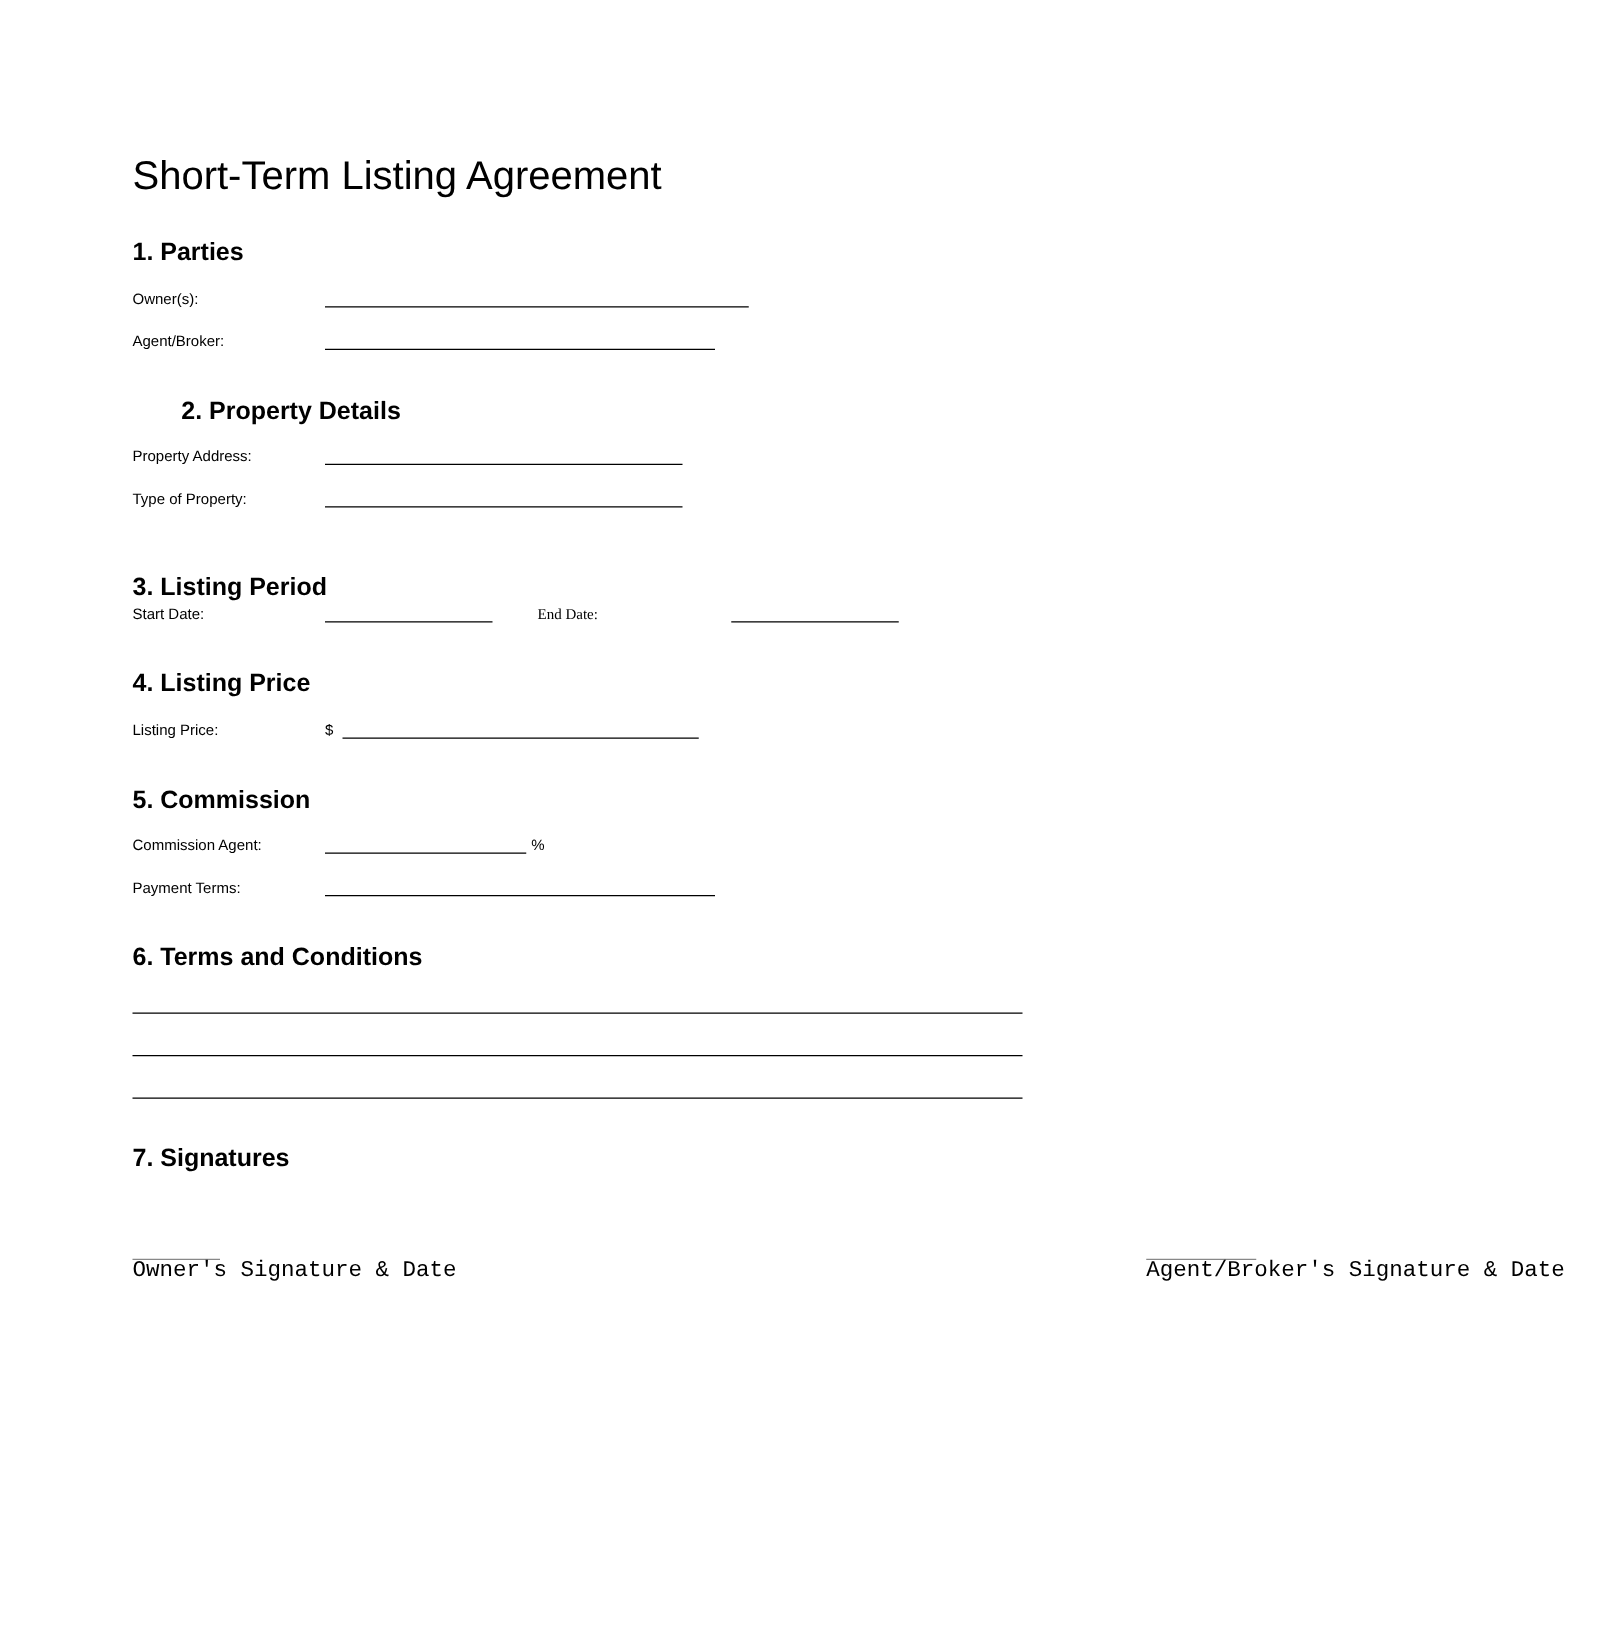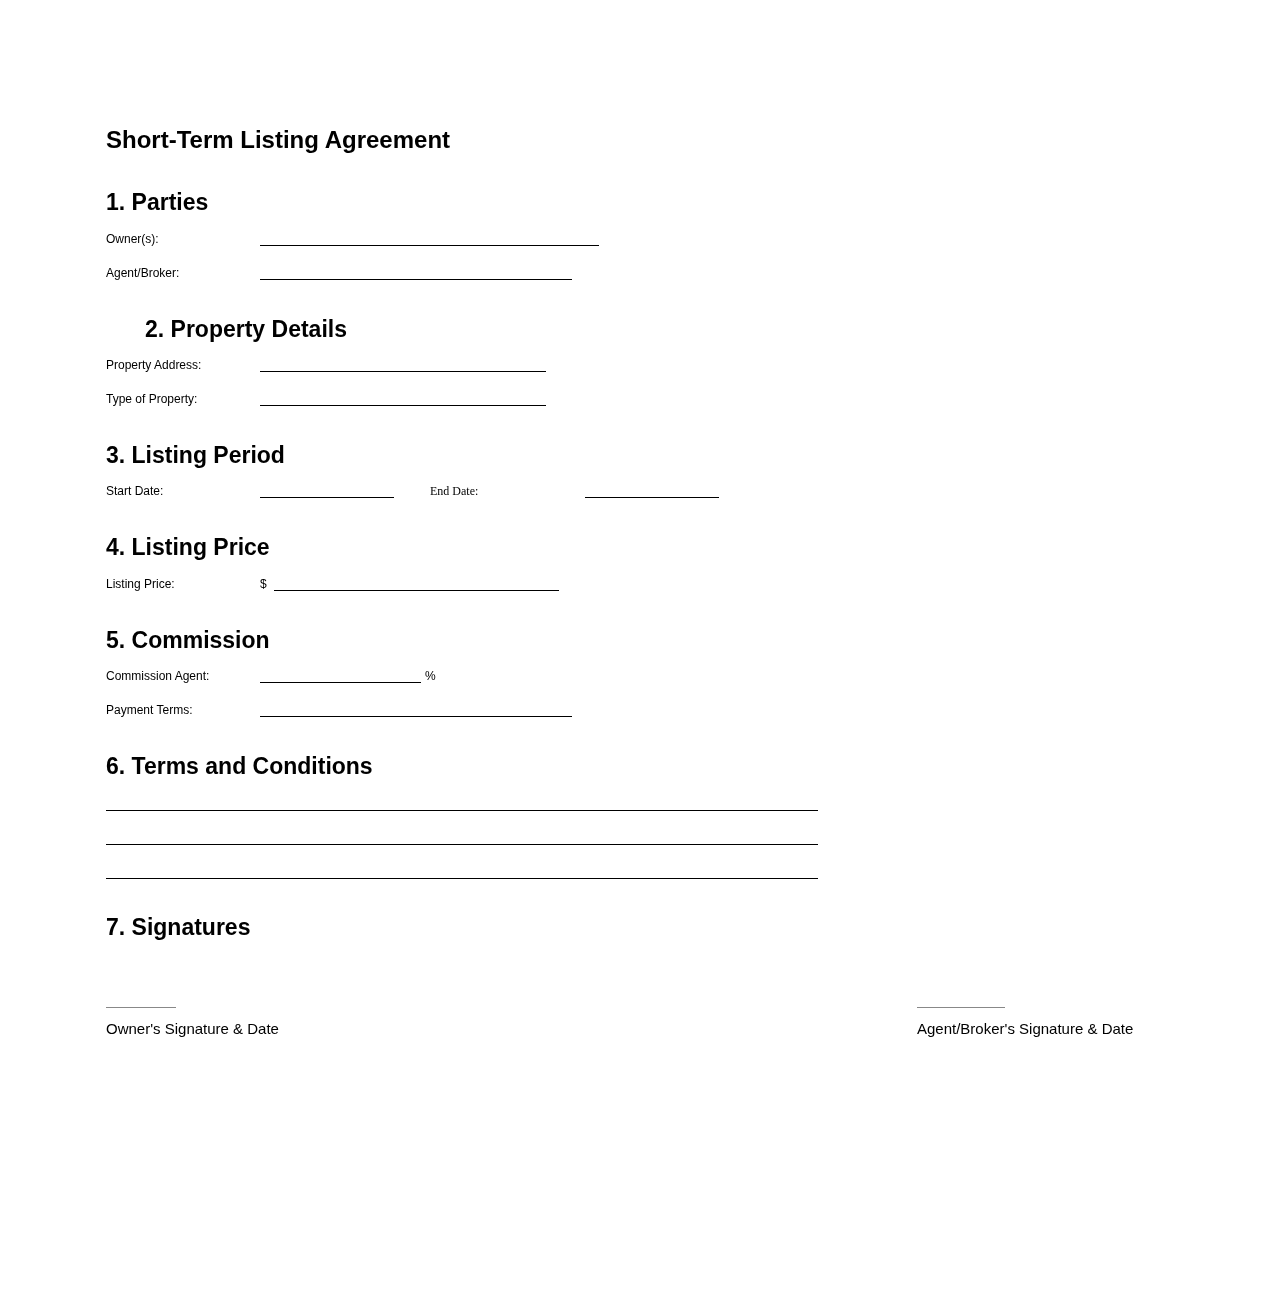"Short-Term Listing Agreement" h1 { font-size: 24px -> 32px; font-weight: bold -> normal }
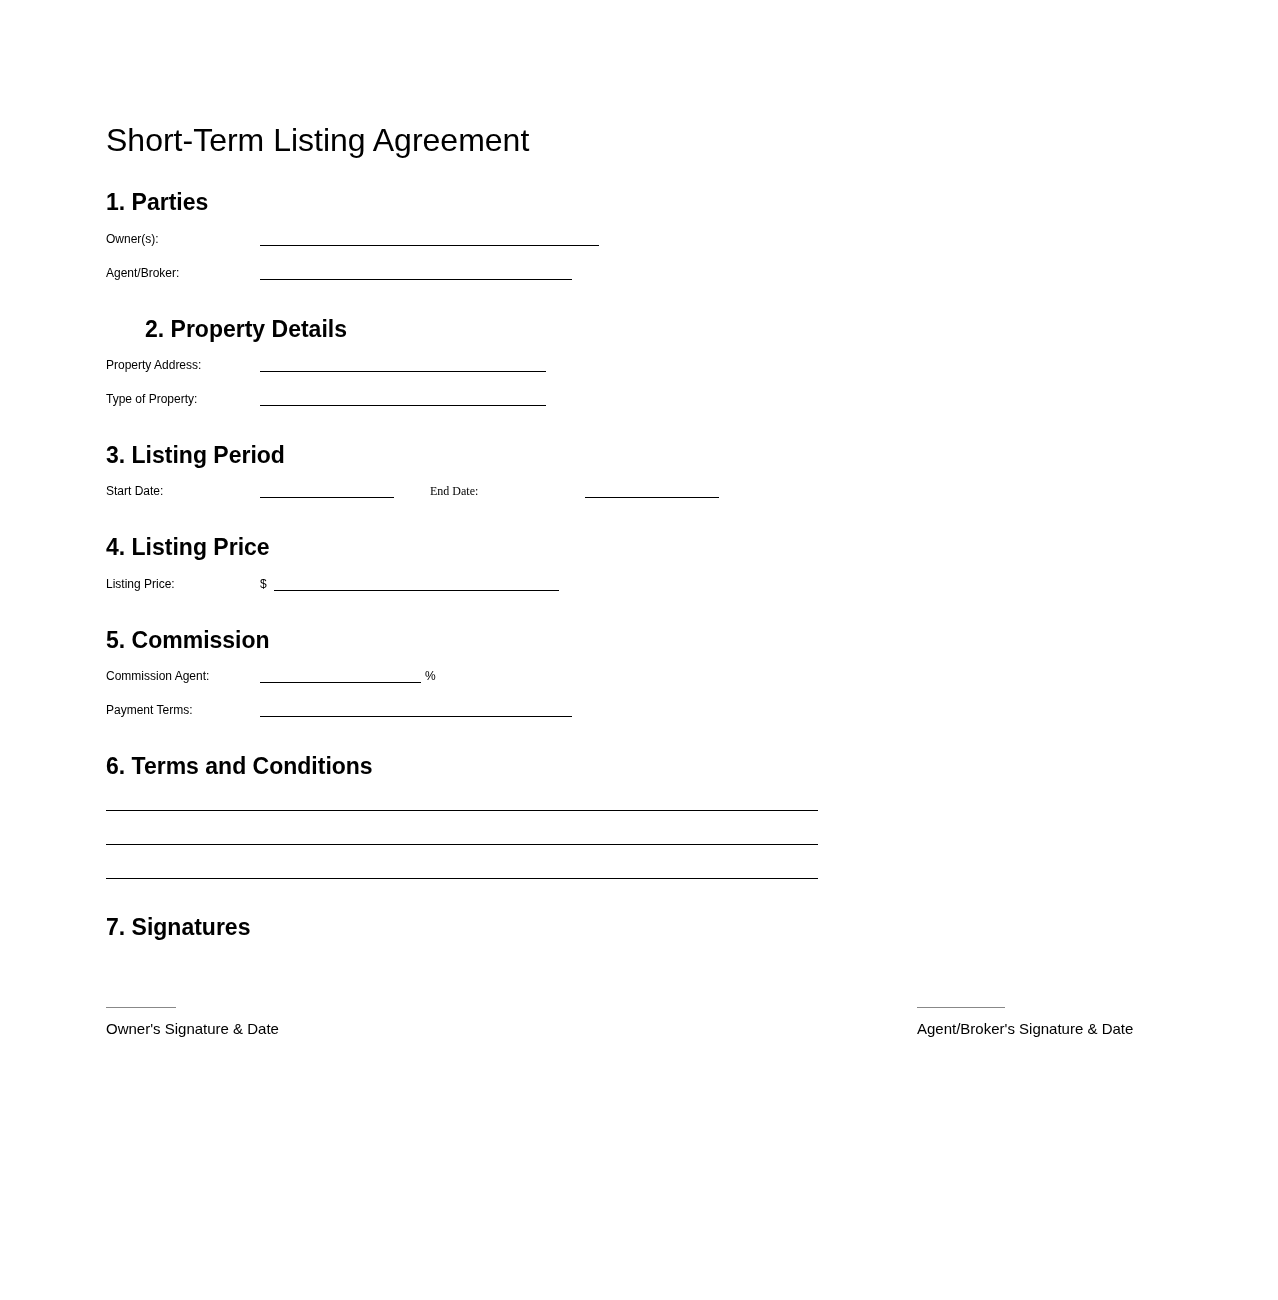"1. Parties" h2 { font-size: 23px -> 20px }
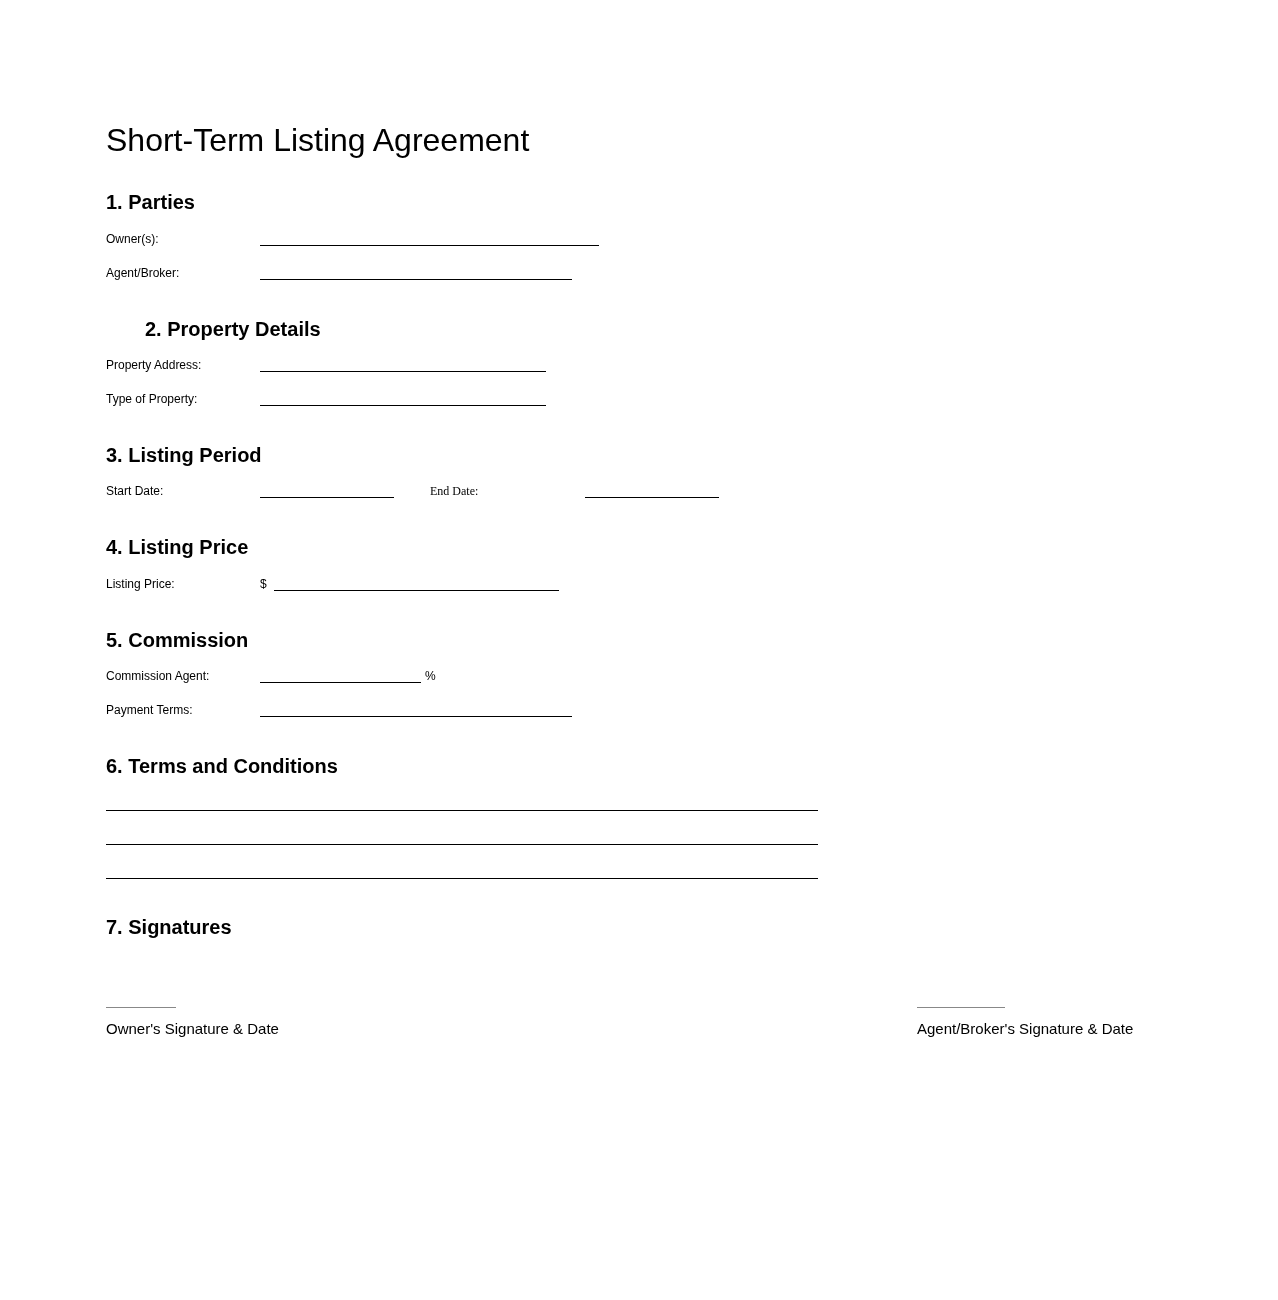"3. Listing Period" h2 { top: 441px -> 456px }
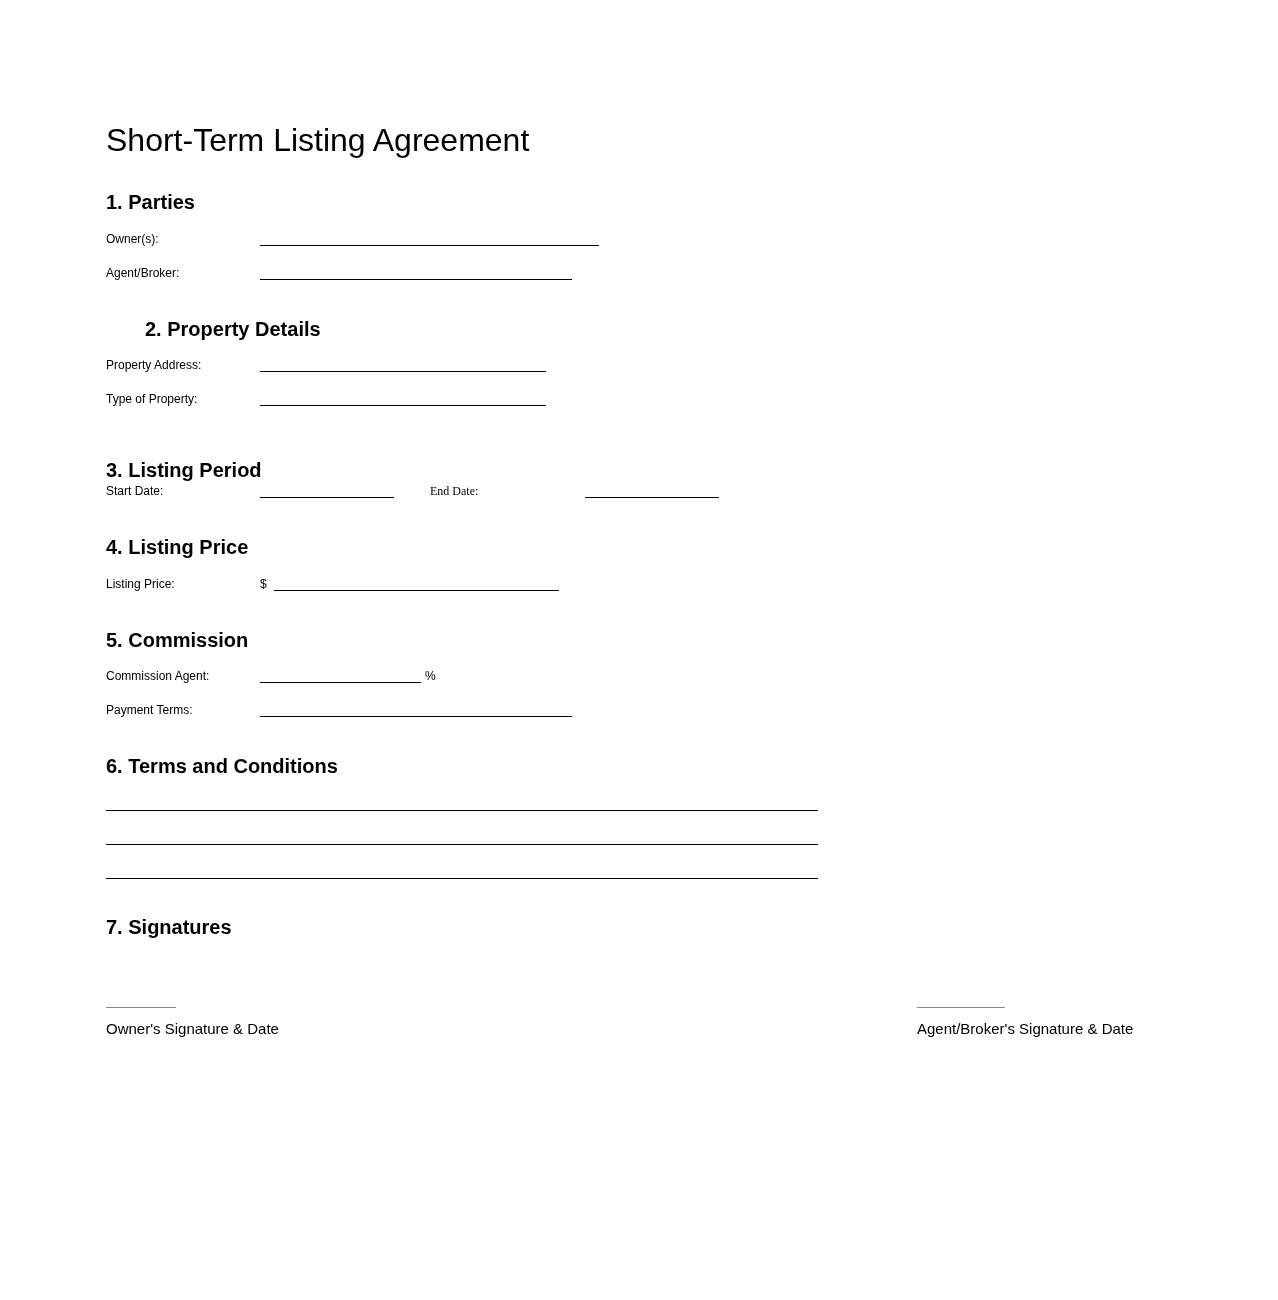"Owner's Signature & Date" .siglabel { font-family: none -> Liberation Mono, monospace; font-size: 15px -> 18px; margin-top: 12px -> none }
